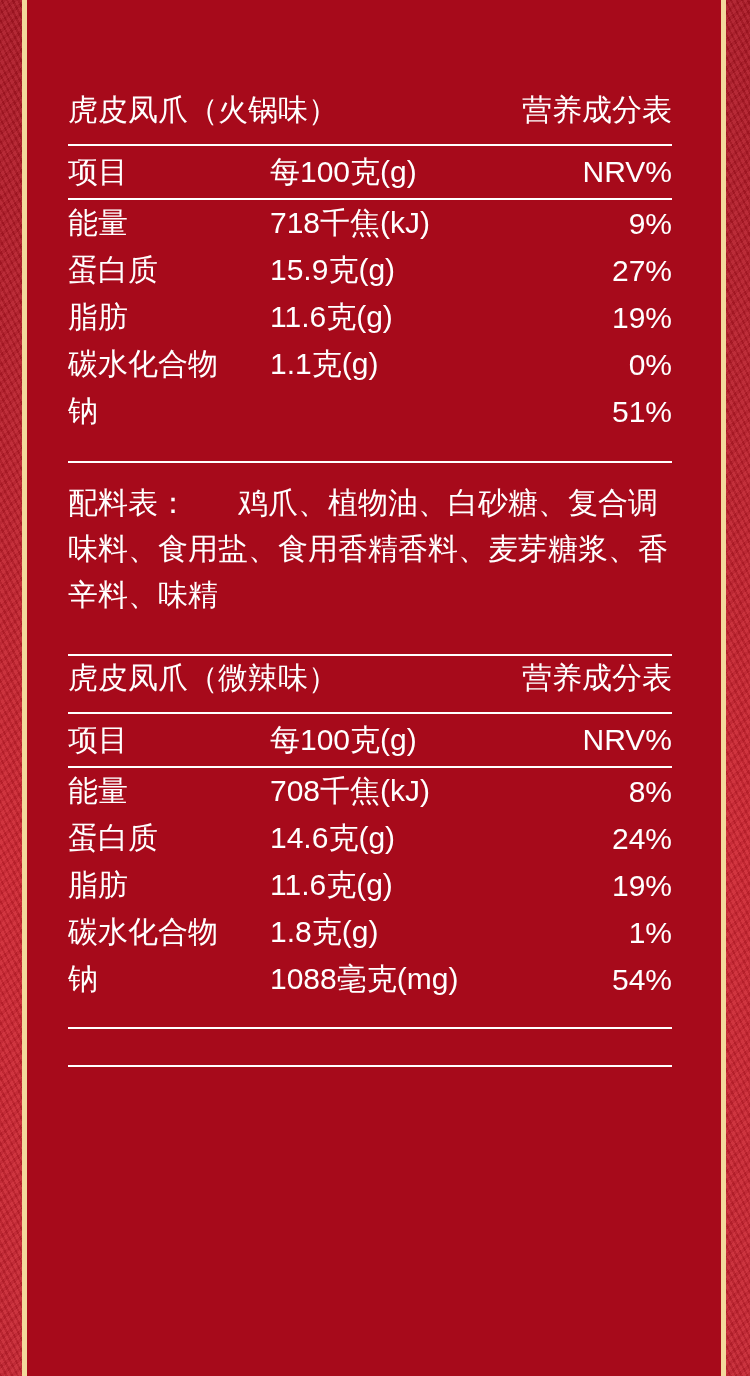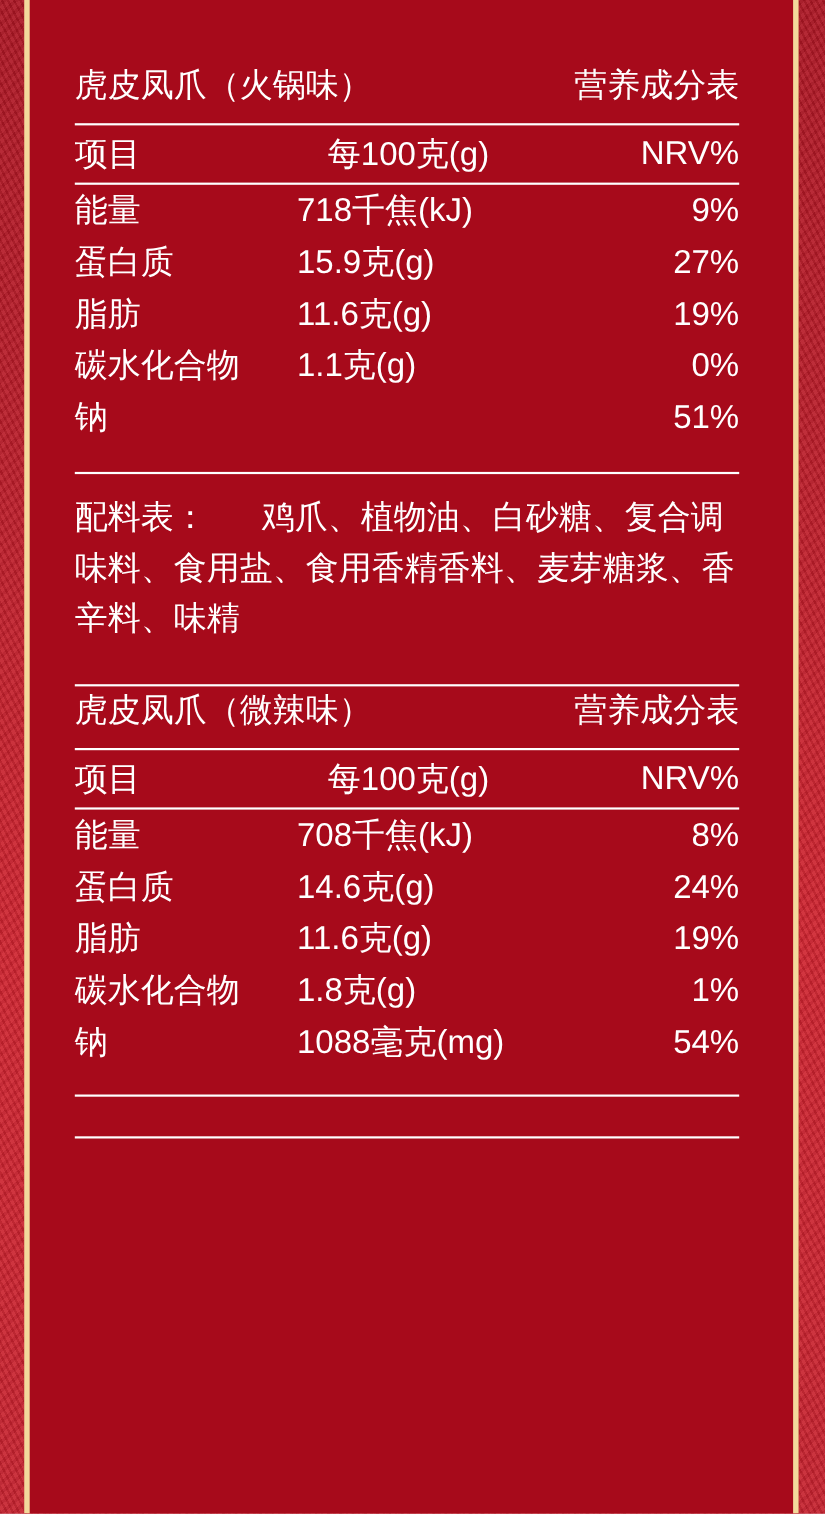"虎皮凤爪（火锅味）" .content { padding: 56px 49px 0 41px -> 88px 49px 0 41px }
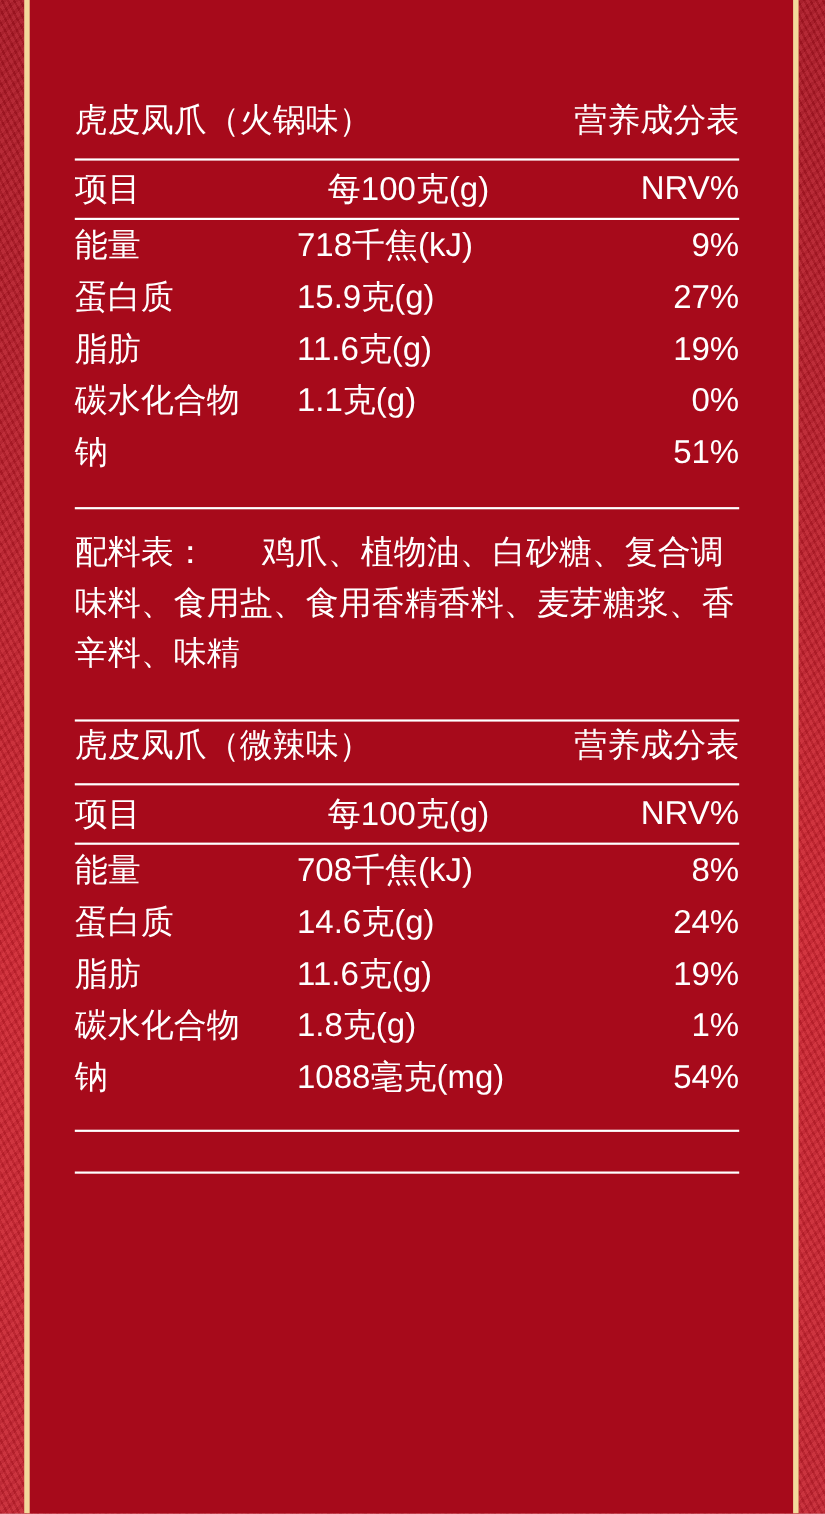"项目" .thead { gap: 28px -> none }
